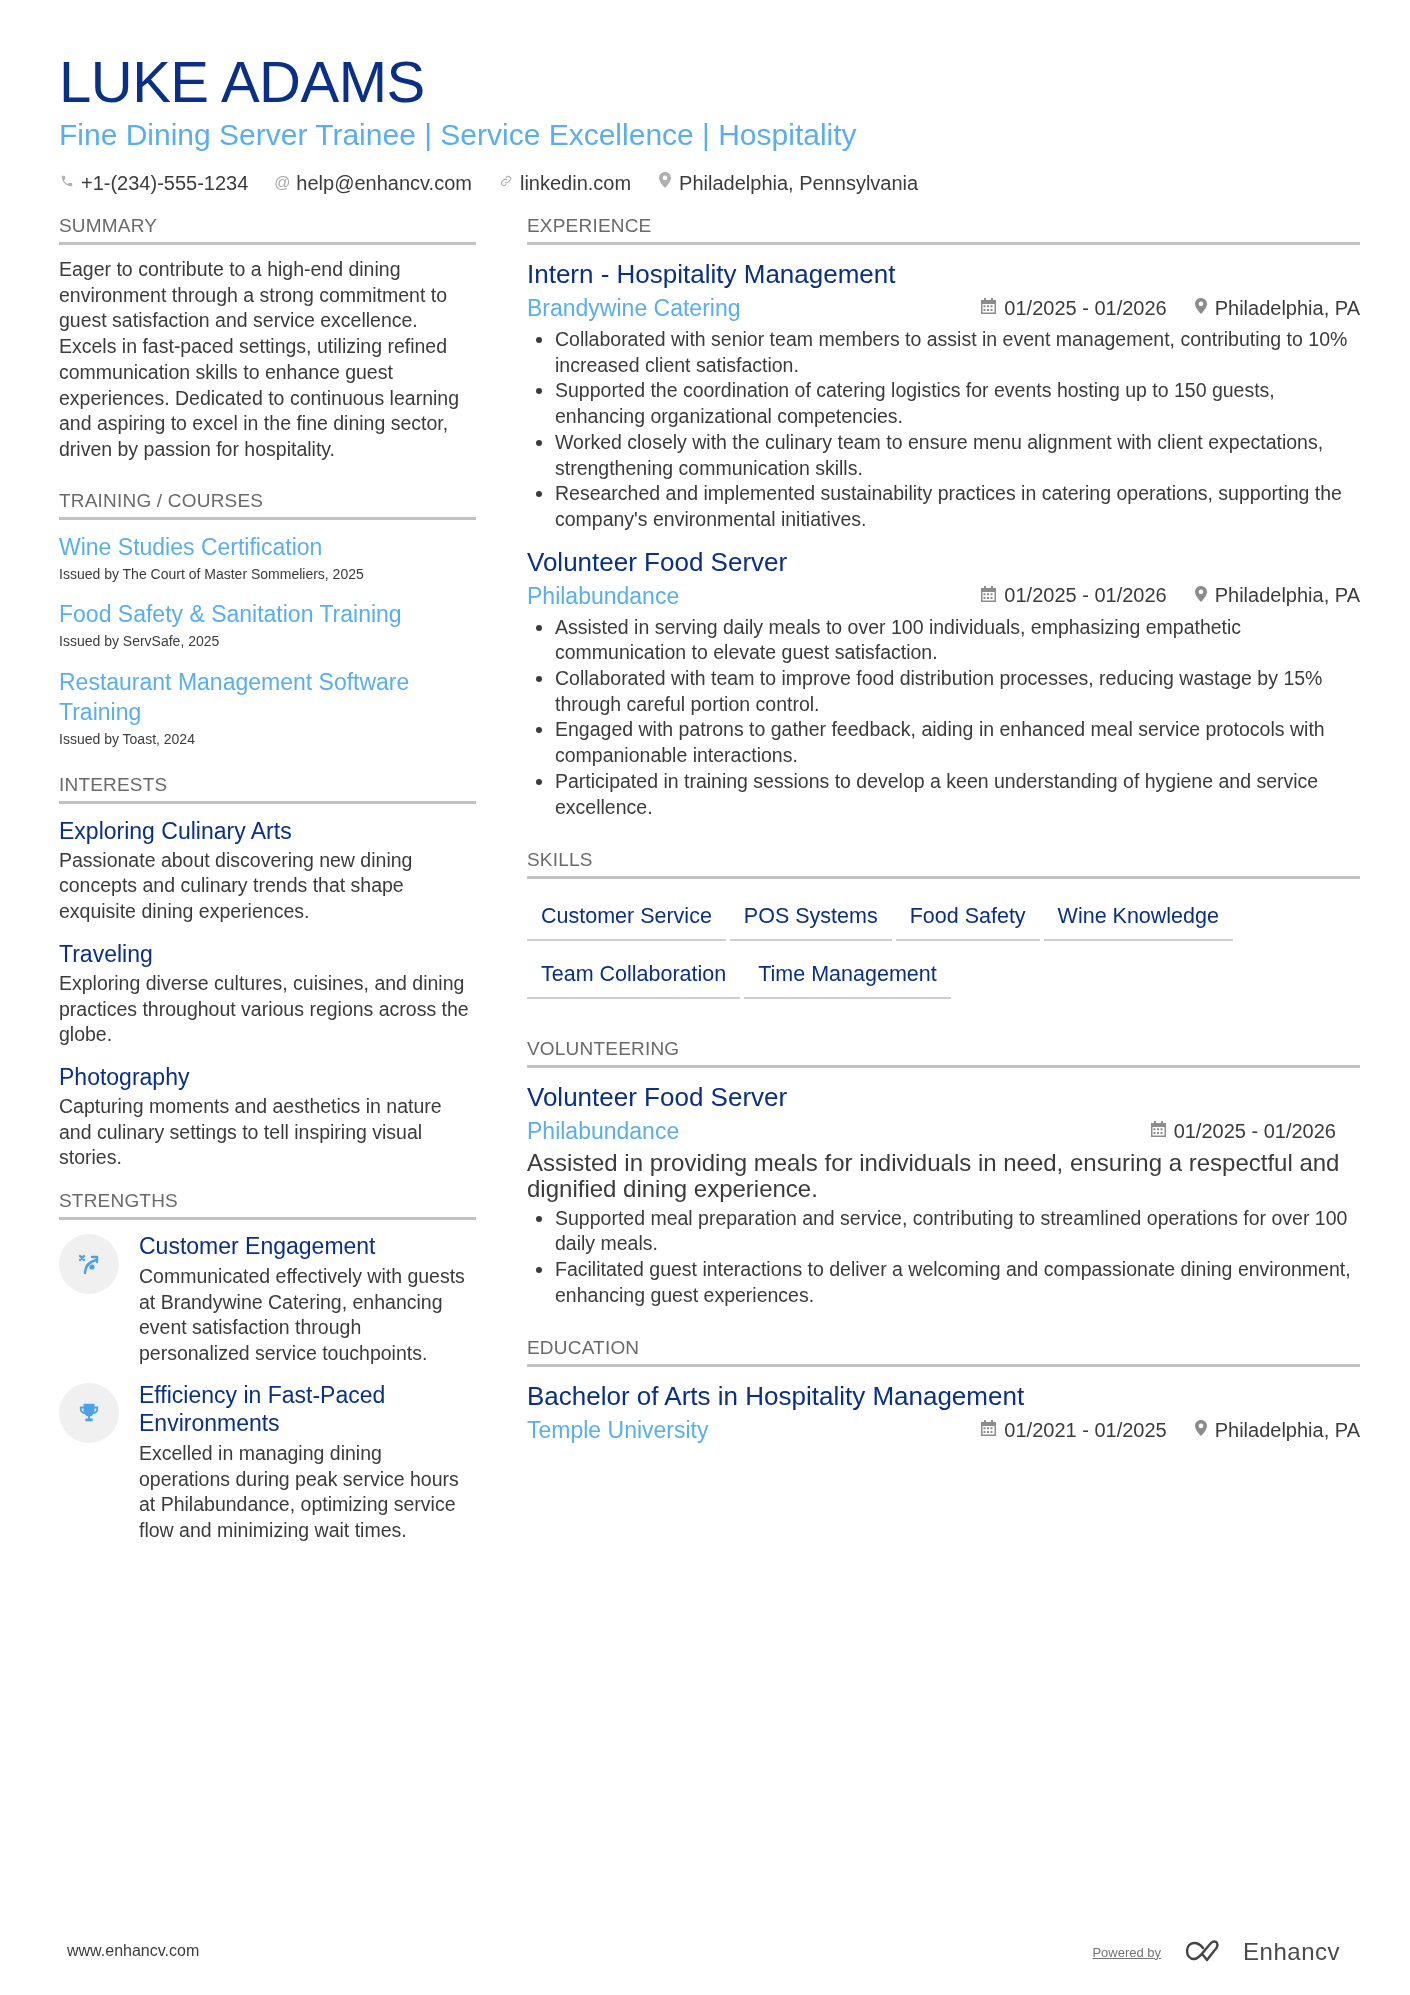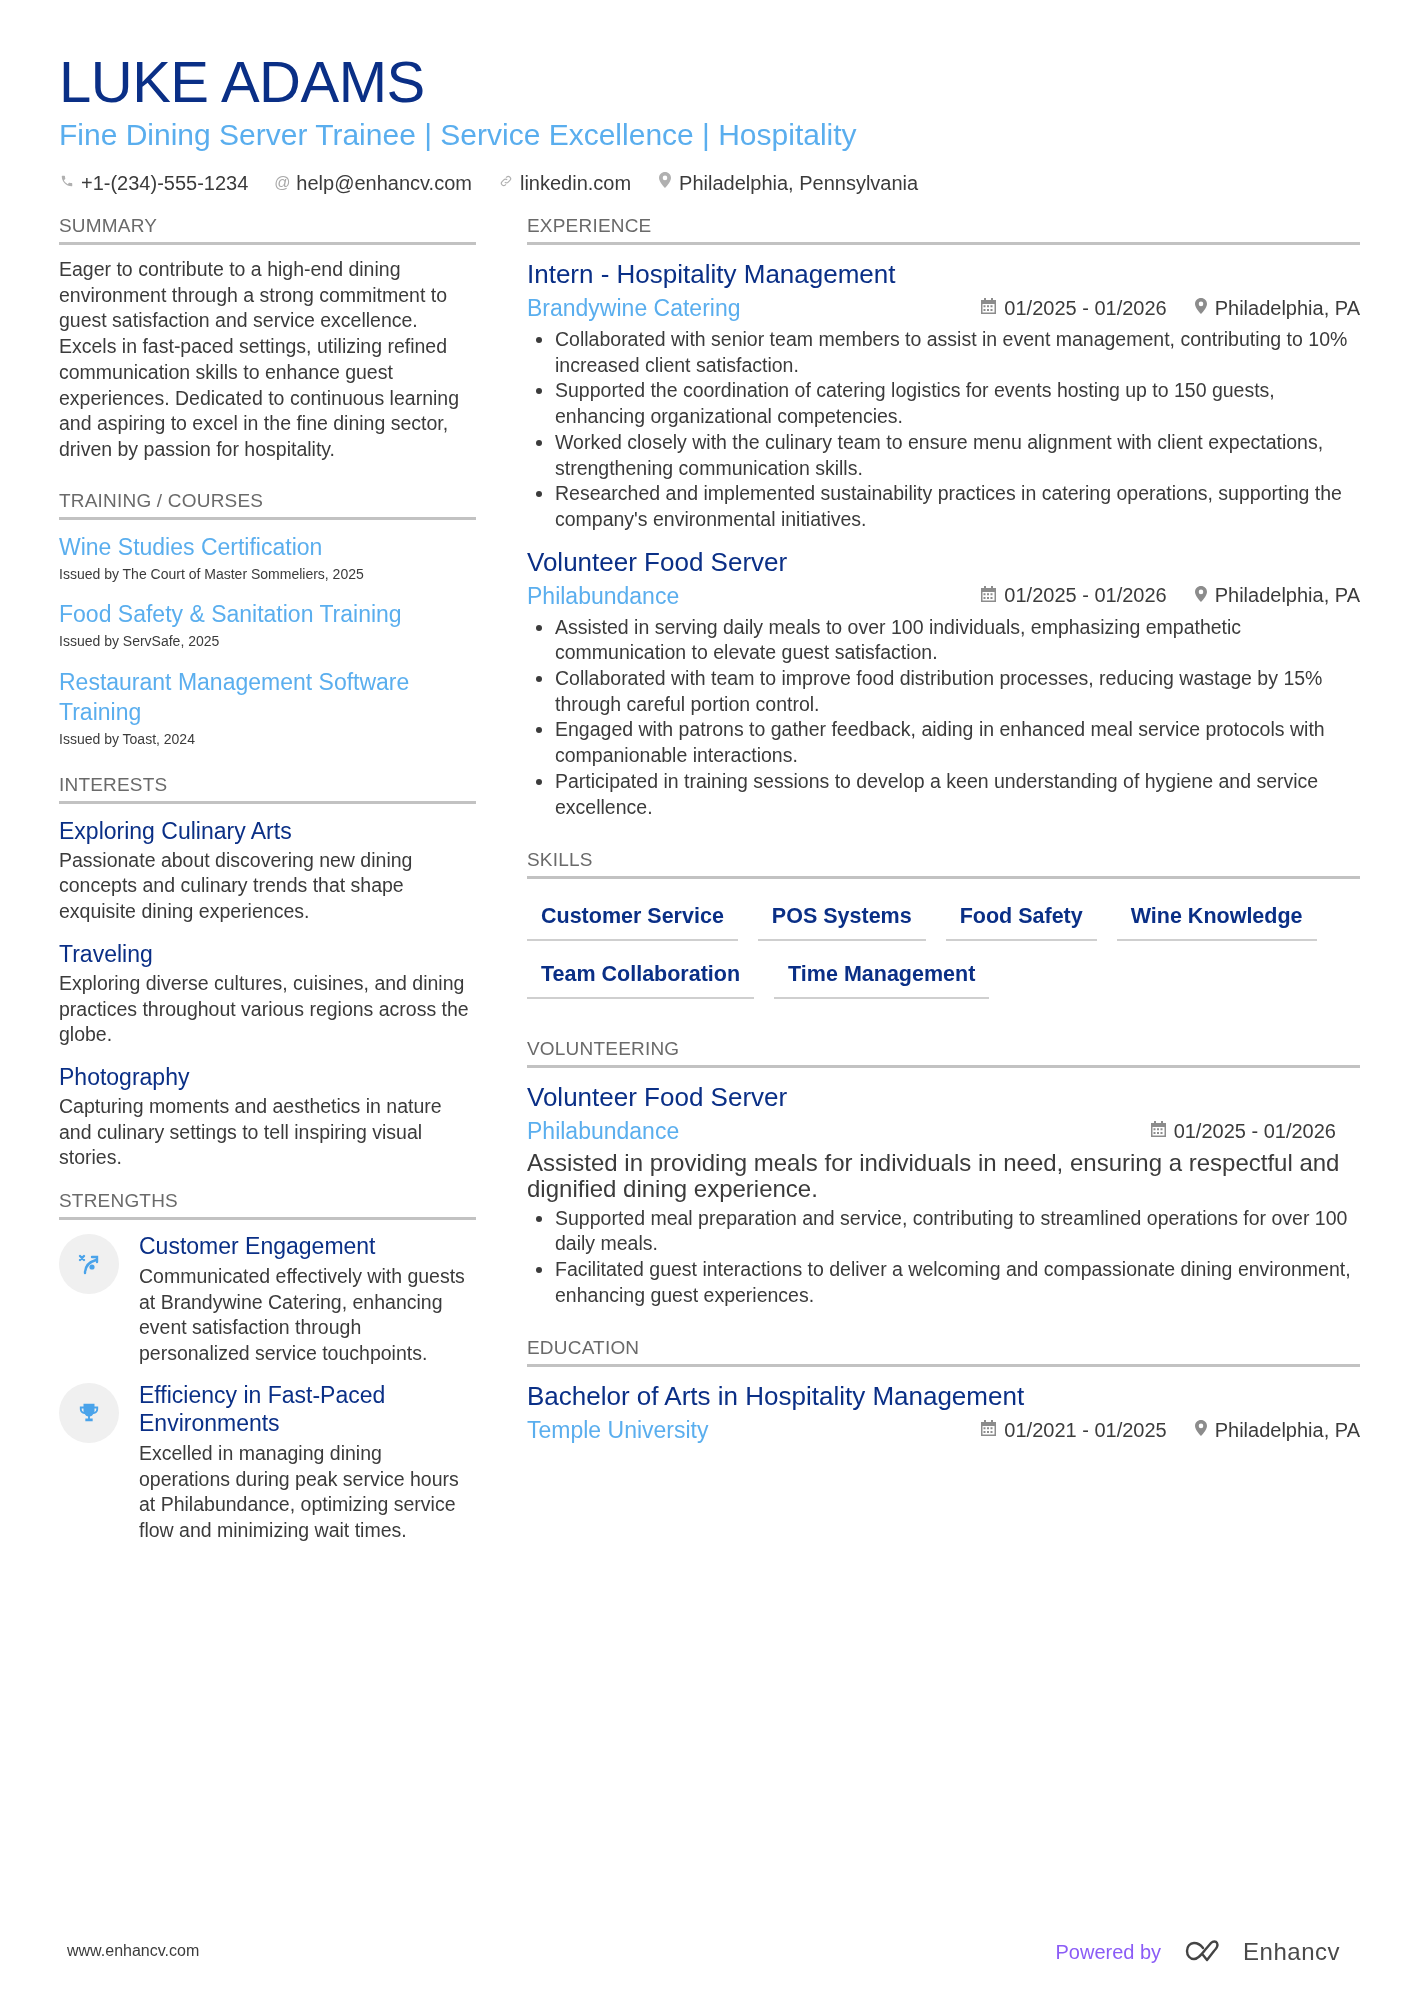"Customer Service" .skills { font-weight: bold -> none; gap: 12px 20px -> 12px 4px }
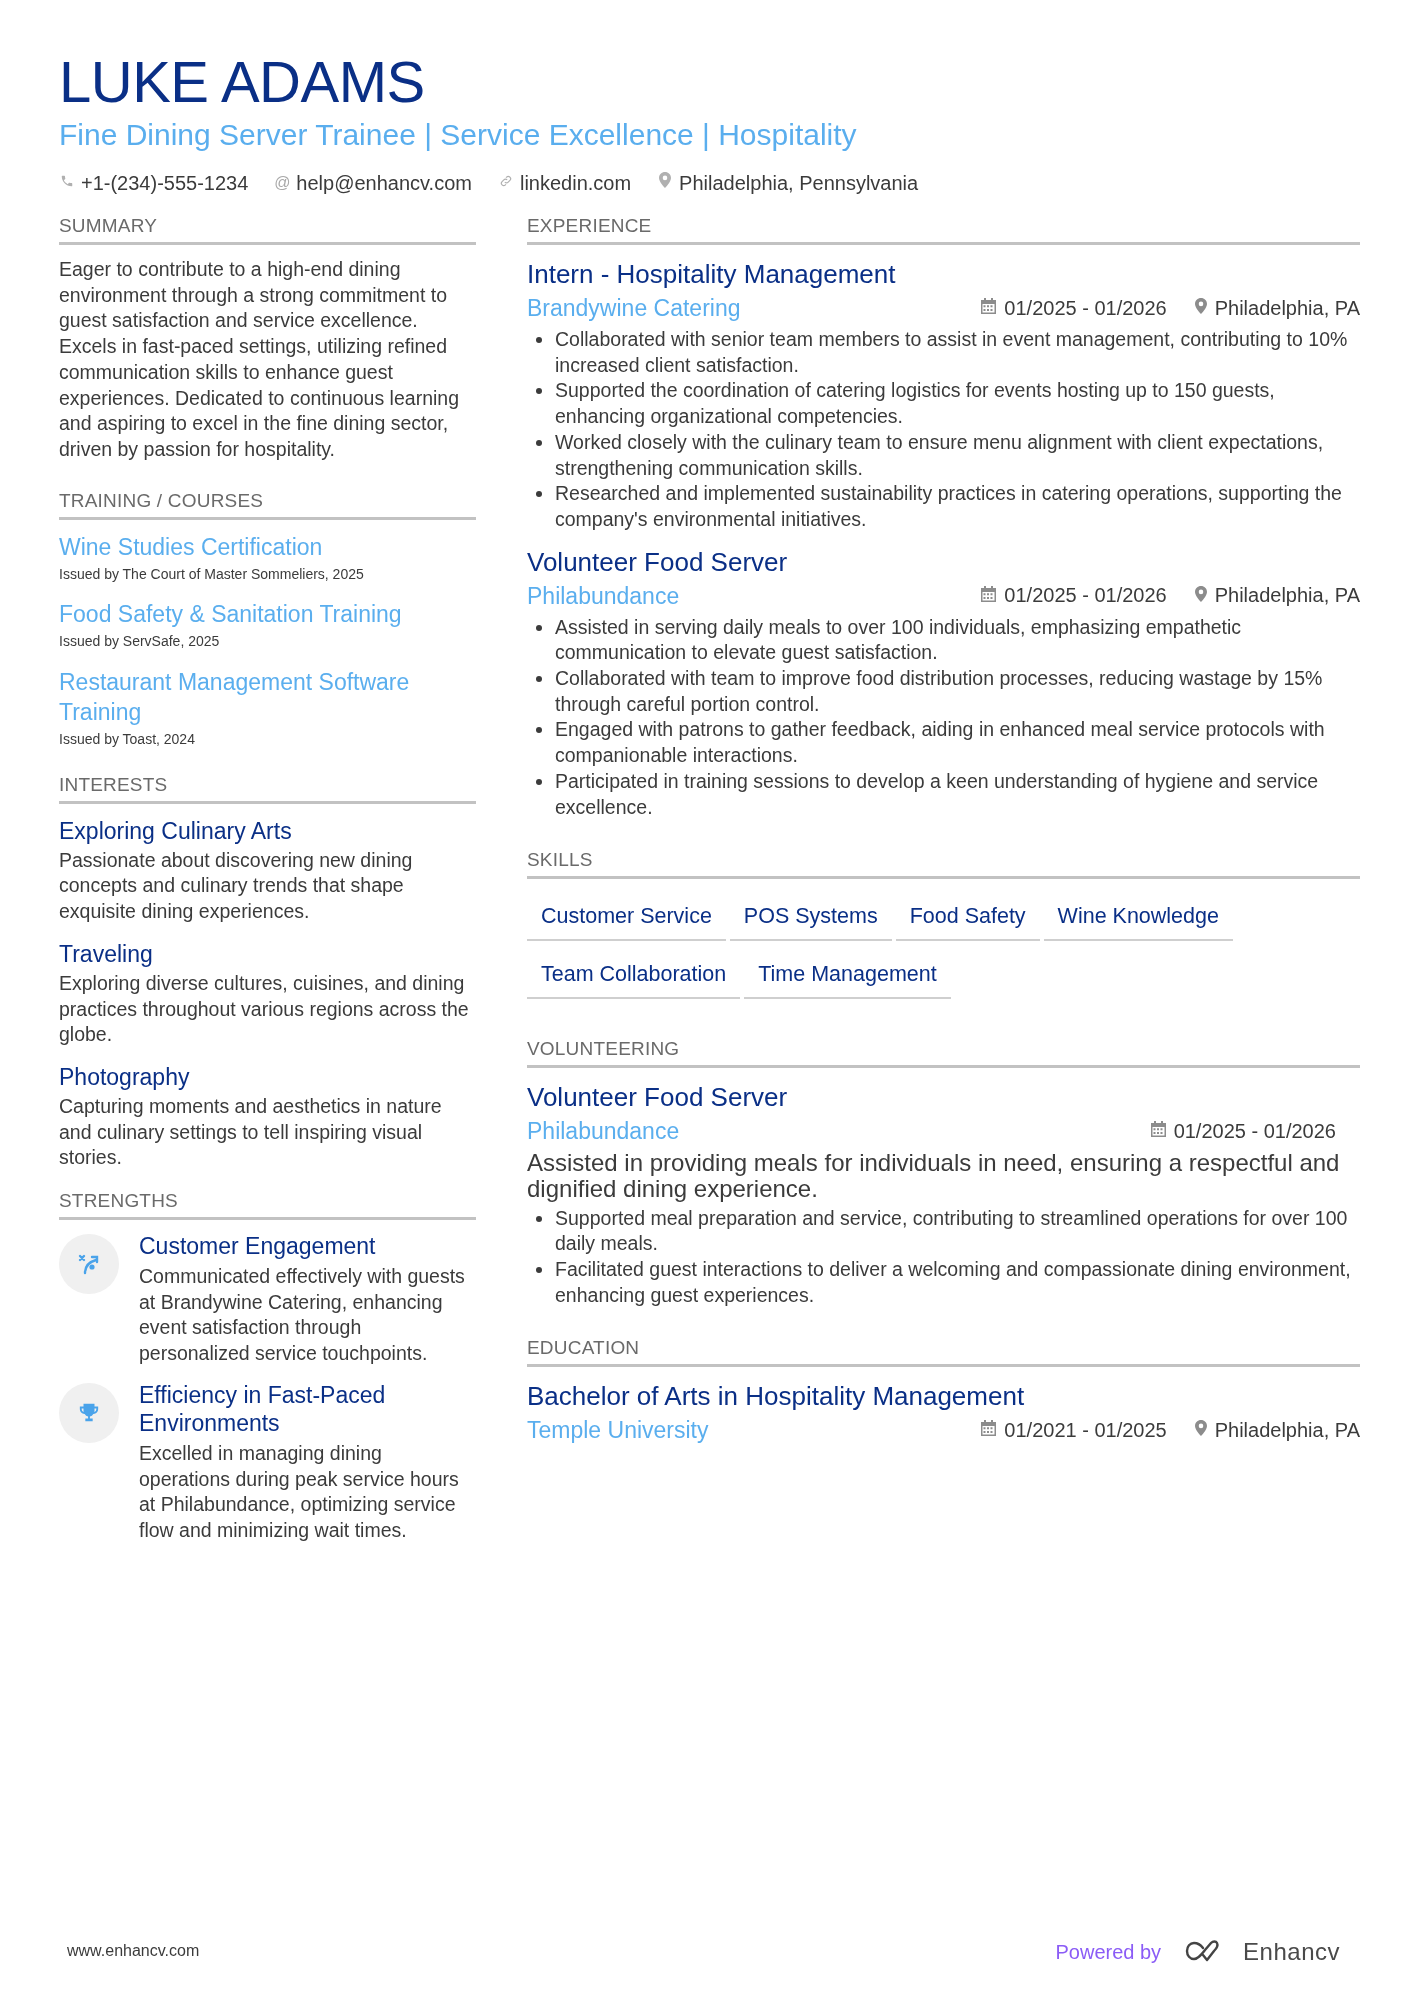"Powered by" .powered { color: #8b5cf6 -> #737373; font-size: 20px -> 13px; text-decoration: none -> underline }
